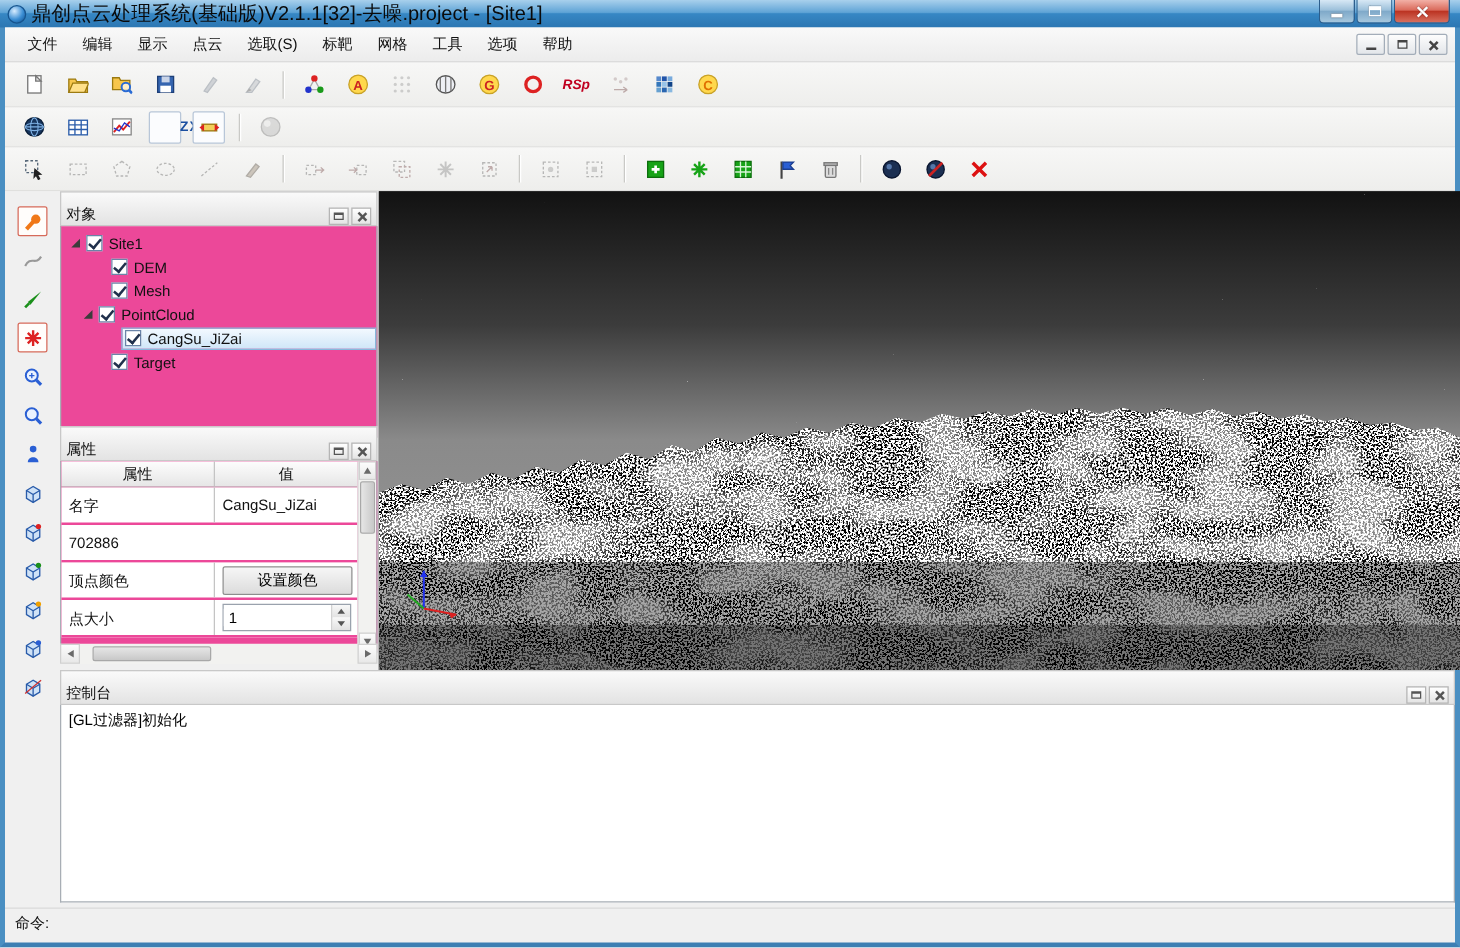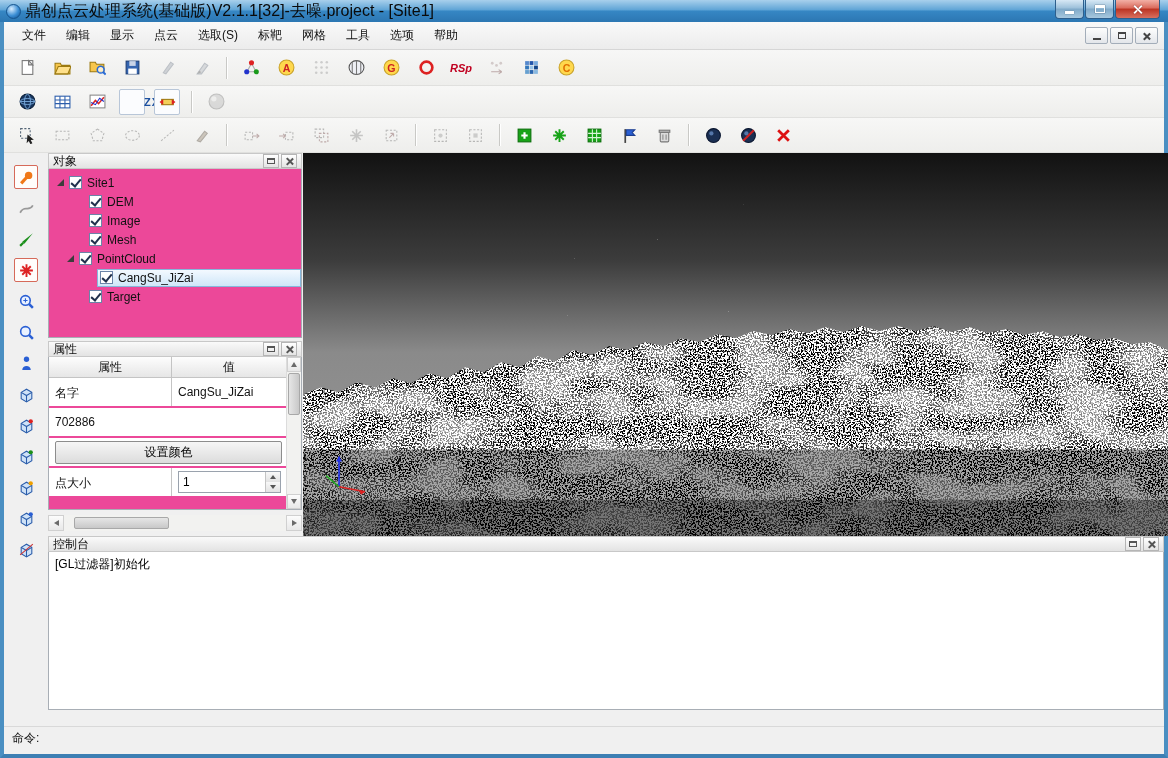"对象" .dockhead { align-items: center -> flex-end; height: 16px -> 28px }
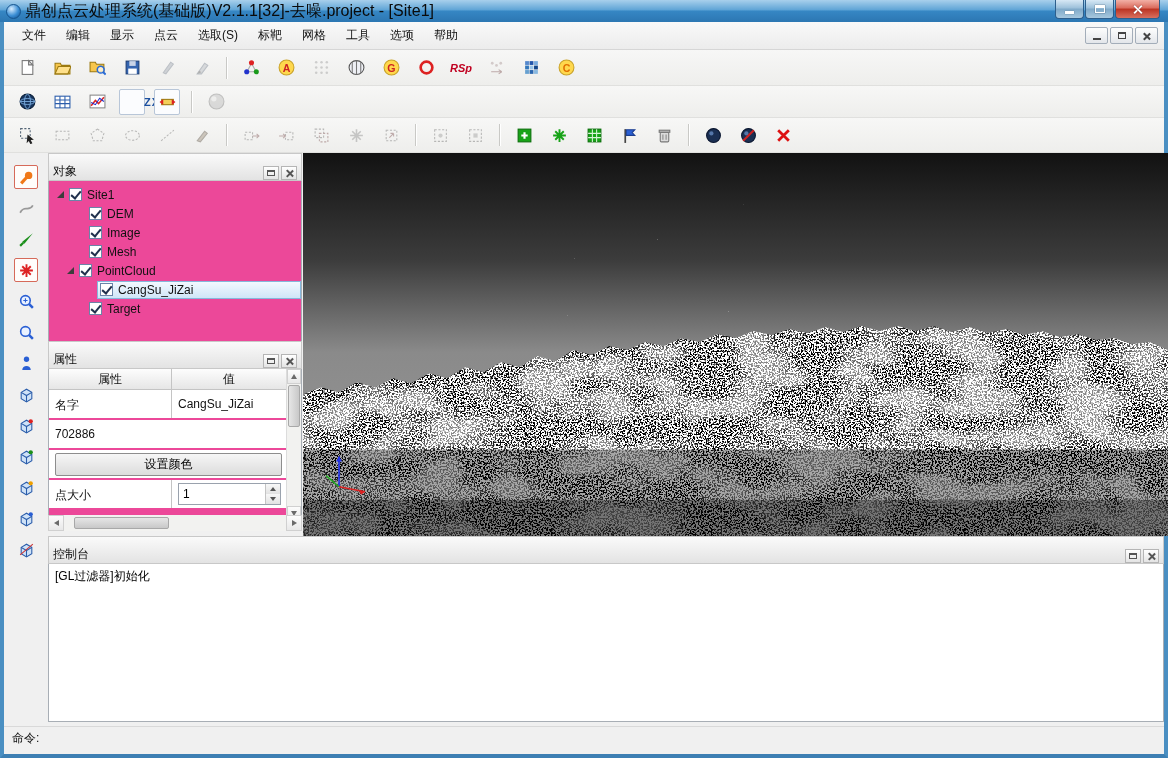"Image" div.trow { html: <div> <span></span> <span></span> <span> <span></span> <span>Image</span> </span> </div> -> none }
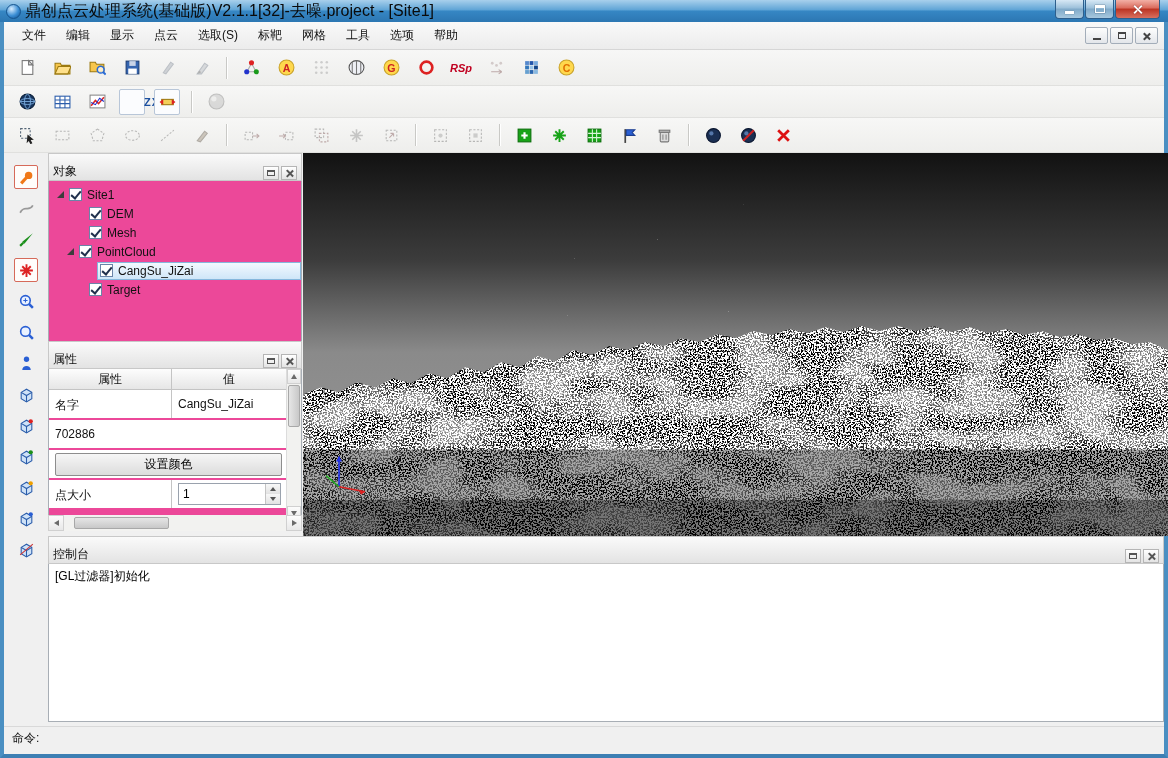"顶点颜色" div.pc1 { html: none -> <div>顶点颜色</div> }
